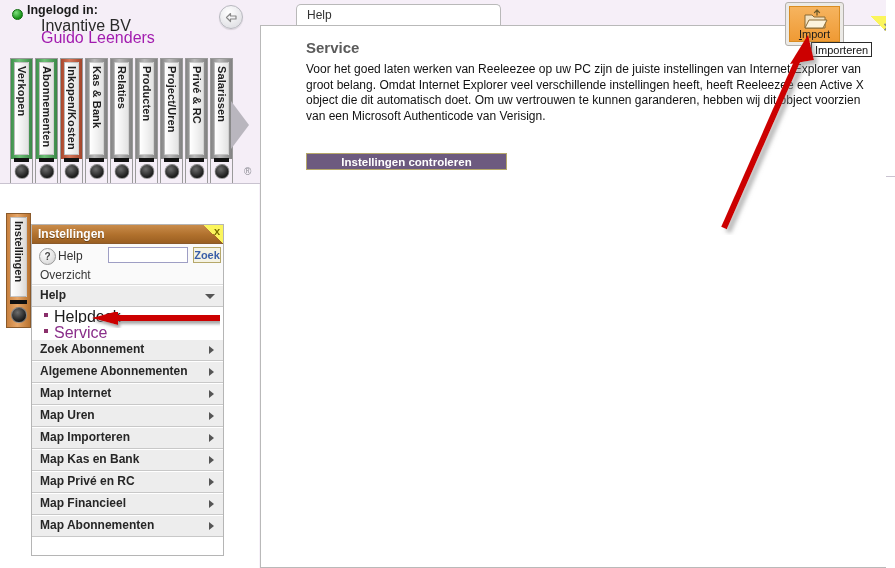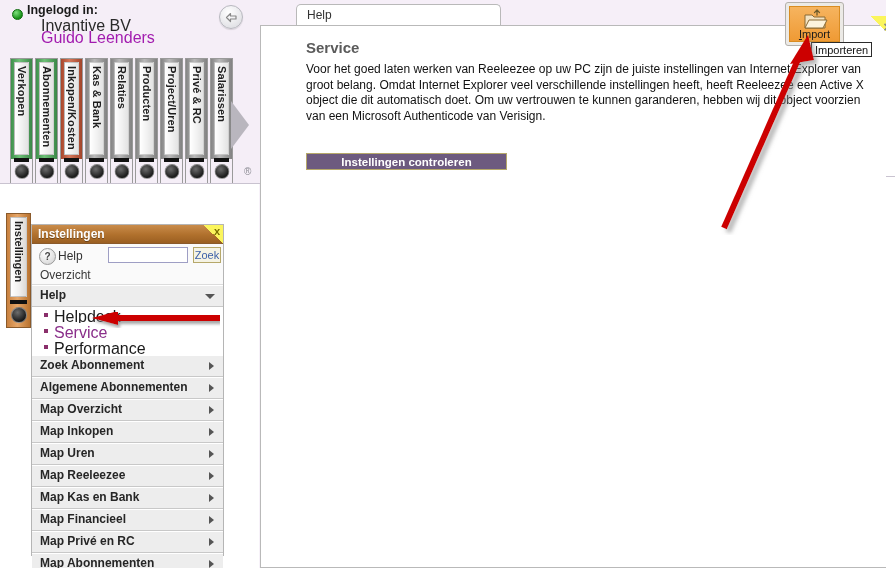"Zoek" #search-btn { font-weight: normal -> bold }
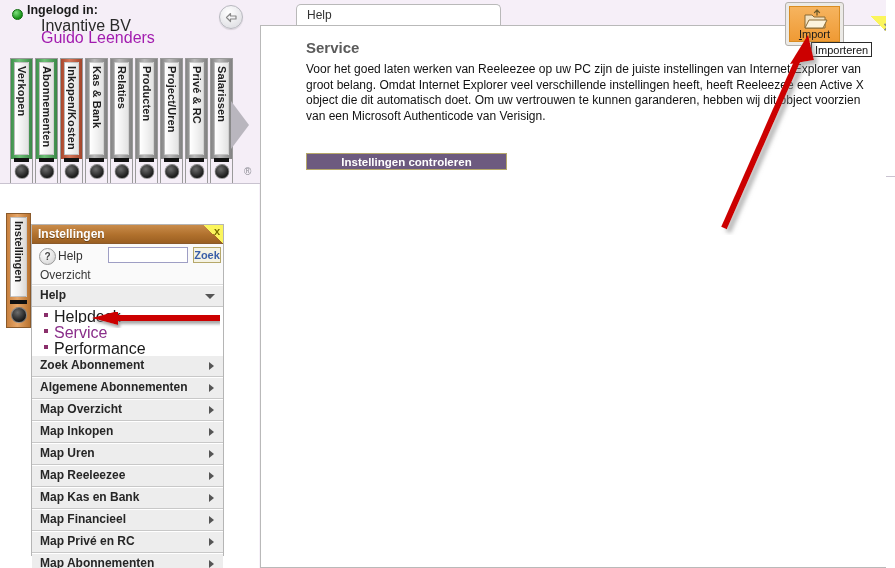"Performance" div.sub { html: <div> <div></div> <div>Performance</div> </div> -> none }
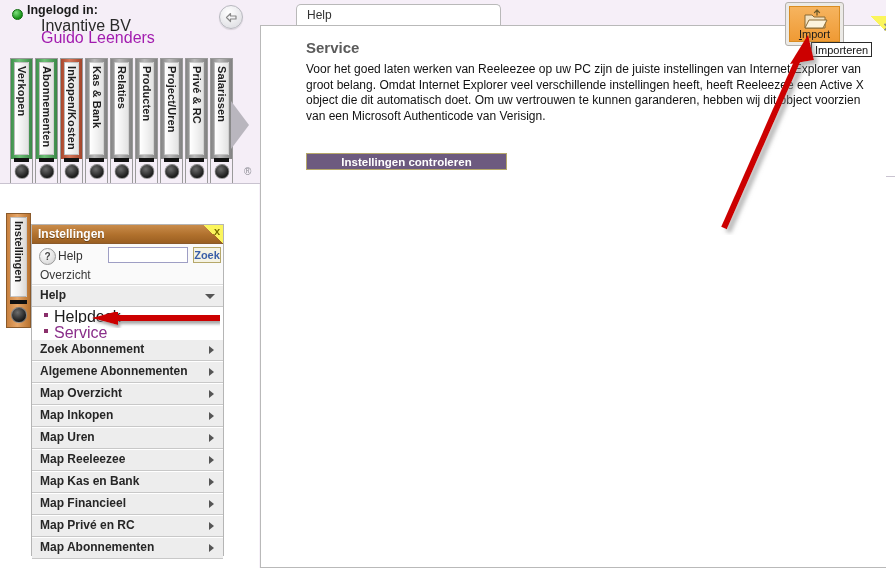"Map Overzicht" div.t { text: Overzicht -> Internet }
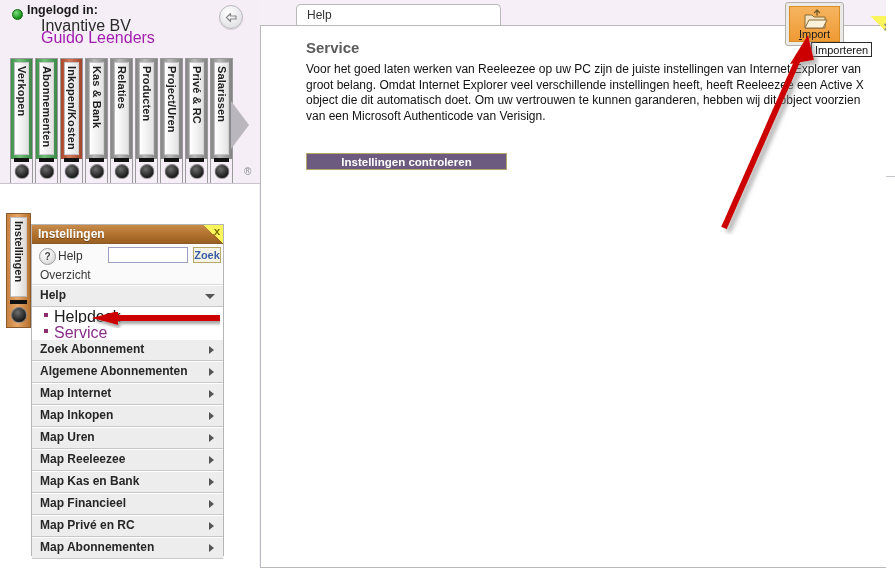"Map Inkopen" div.sec-head { html: <div> <div>Map Inkopen</div> <div></div> </div> -> none }
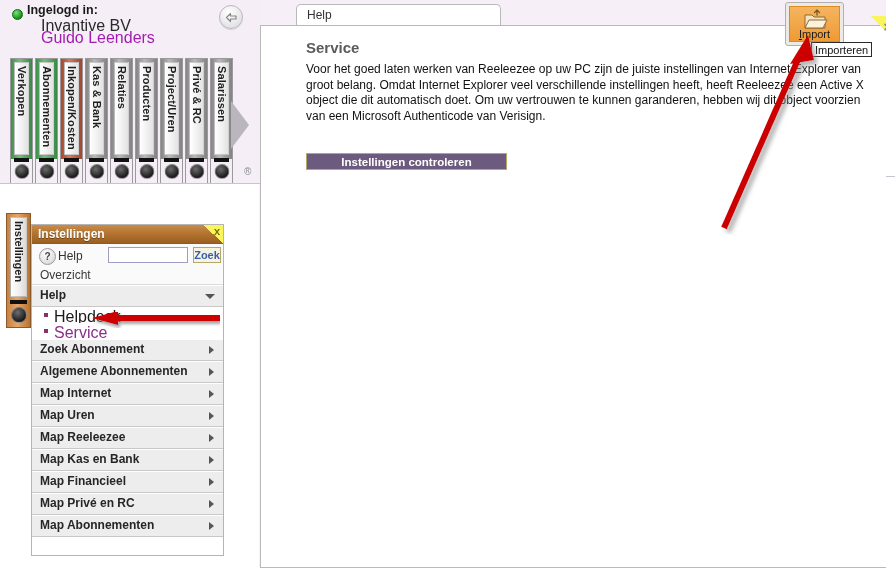"Map Reeleezee" div.t { text: Reeleezee -> Importeren }
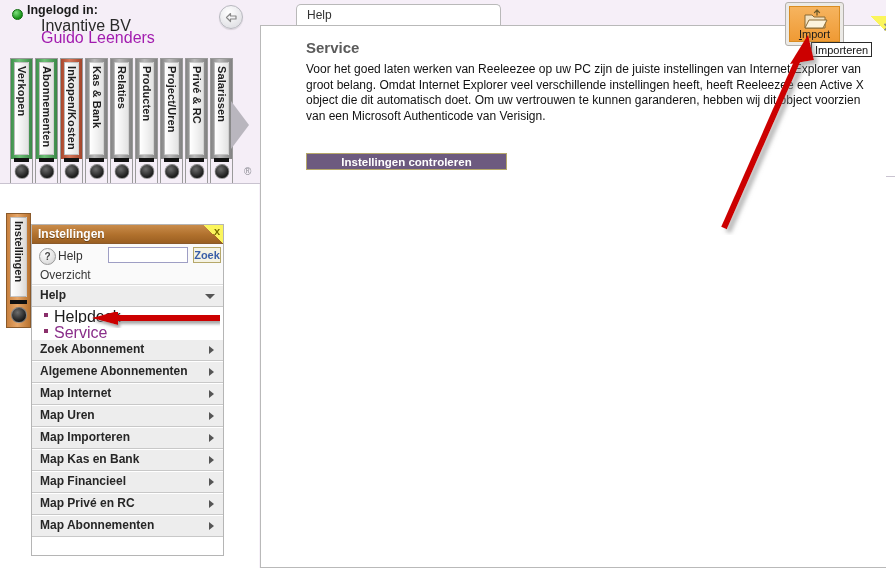"Map Financieel" div.sec-head { order: before "Map Privé en RC" -> after "Map Privé en RC" }
